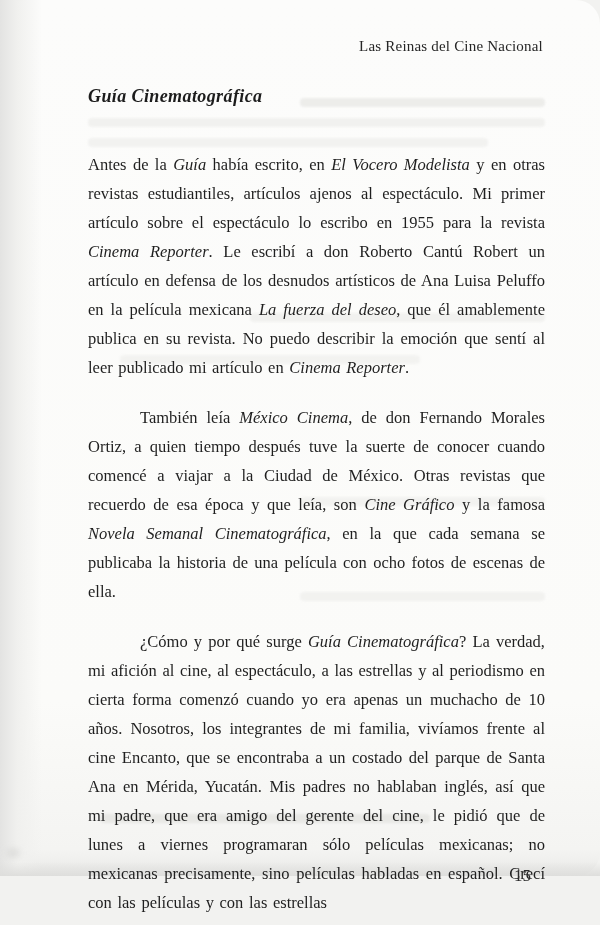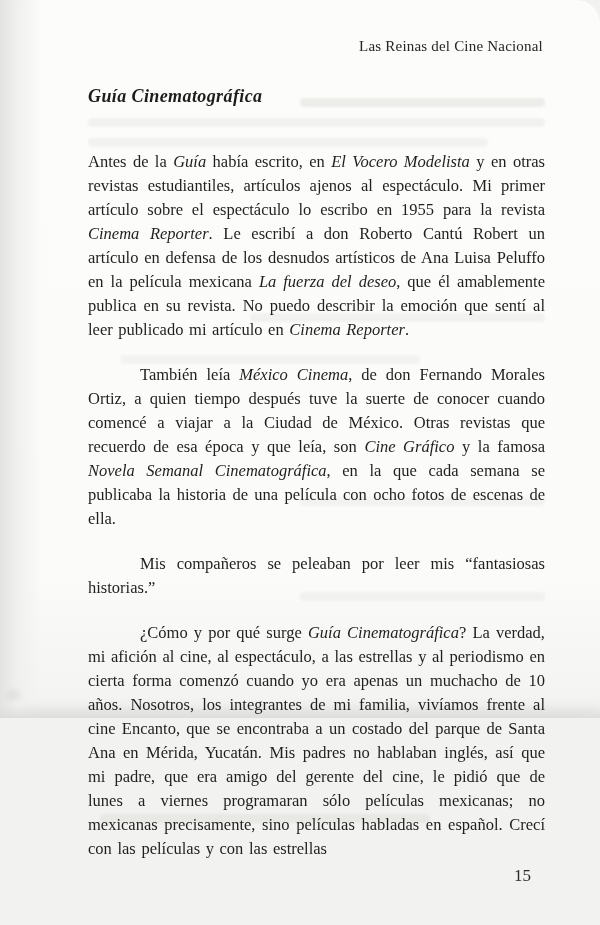"Las Reinas del Cine Nacional" .page { height: 718px -> 876px }
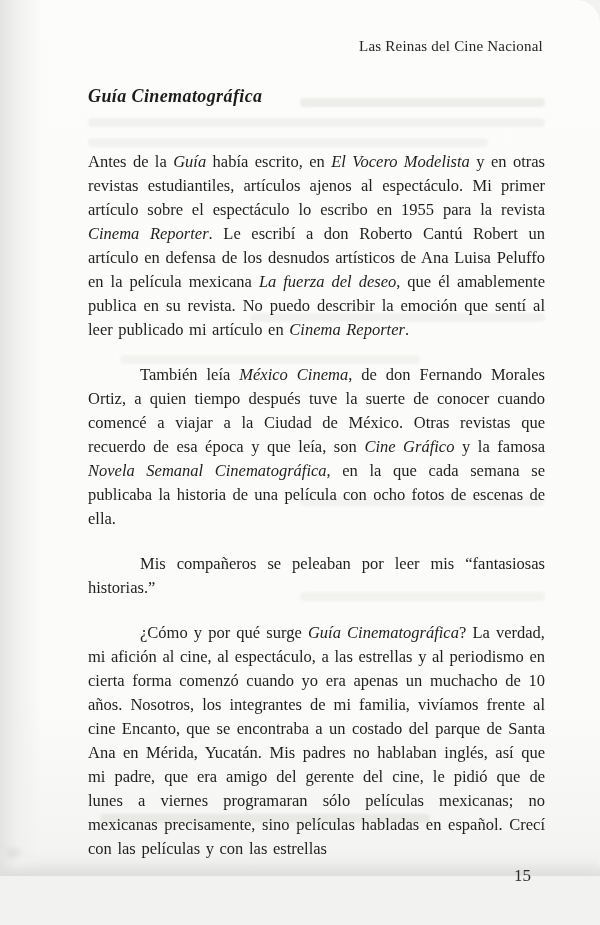"Antes de la Guía había" .para { line-height: 24px -> 29px }
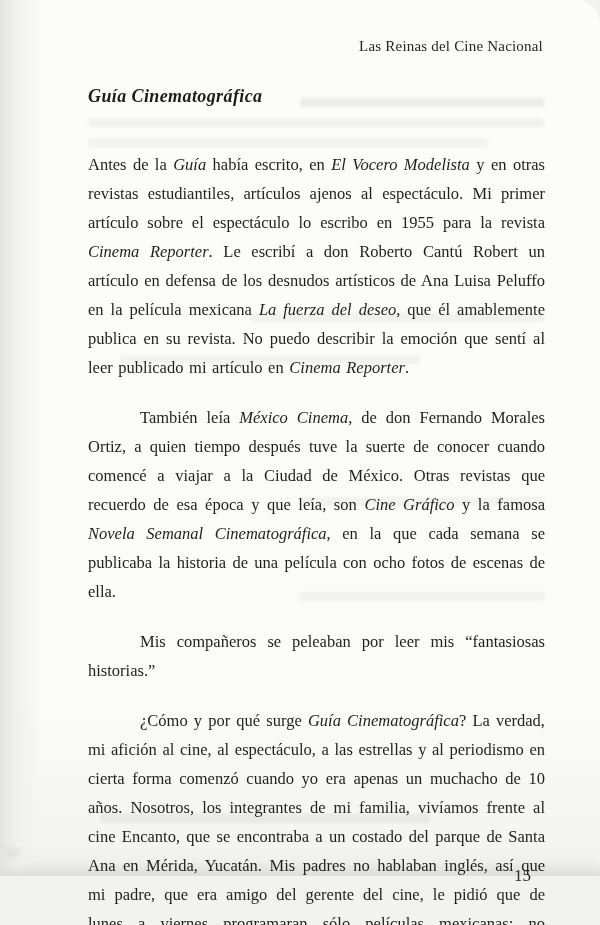"Mis compañeros se peleaban por" p.para { html: <p><span>Mis compañeros se peleaban por leer mis “fantasiosas historias.”</span></p> -> none }
